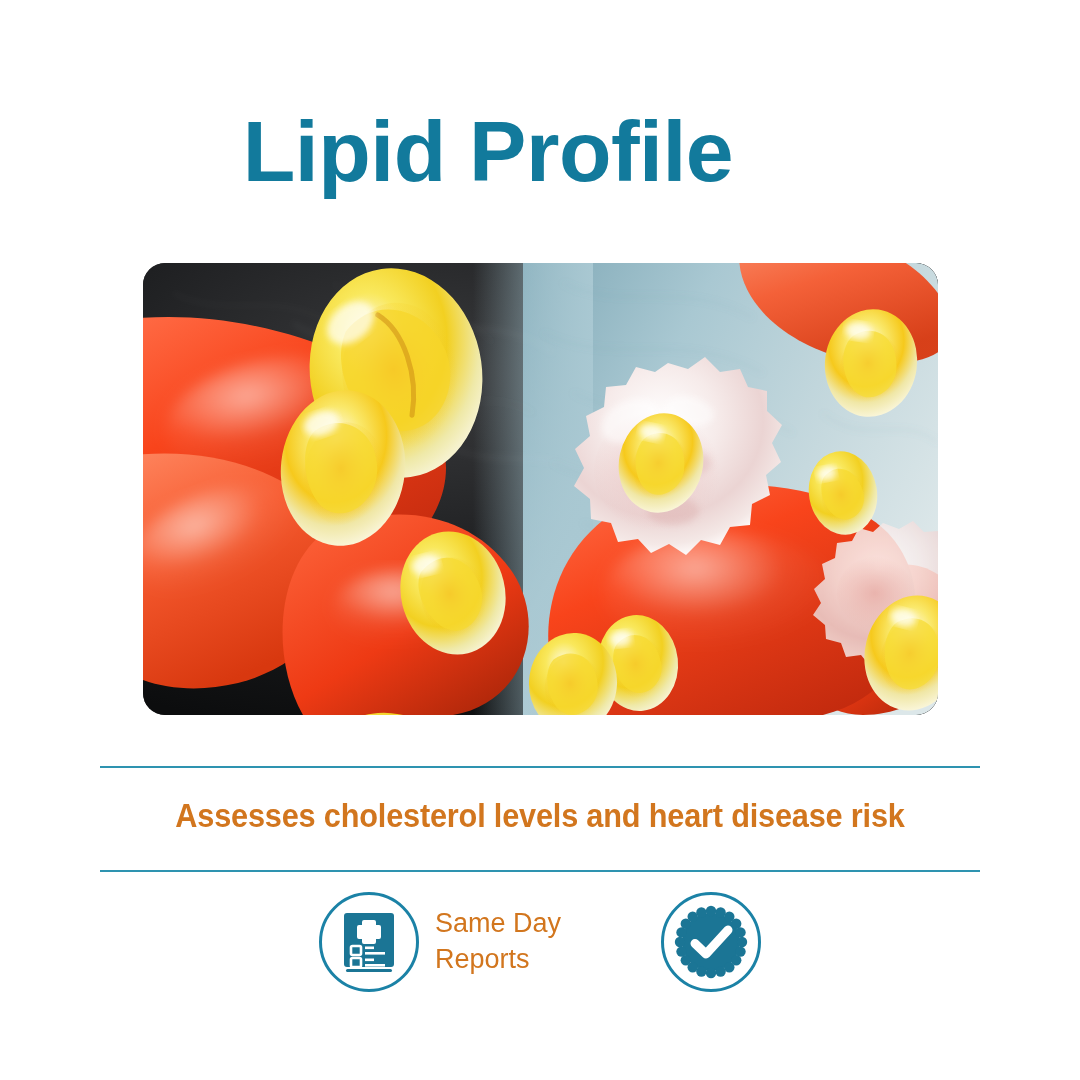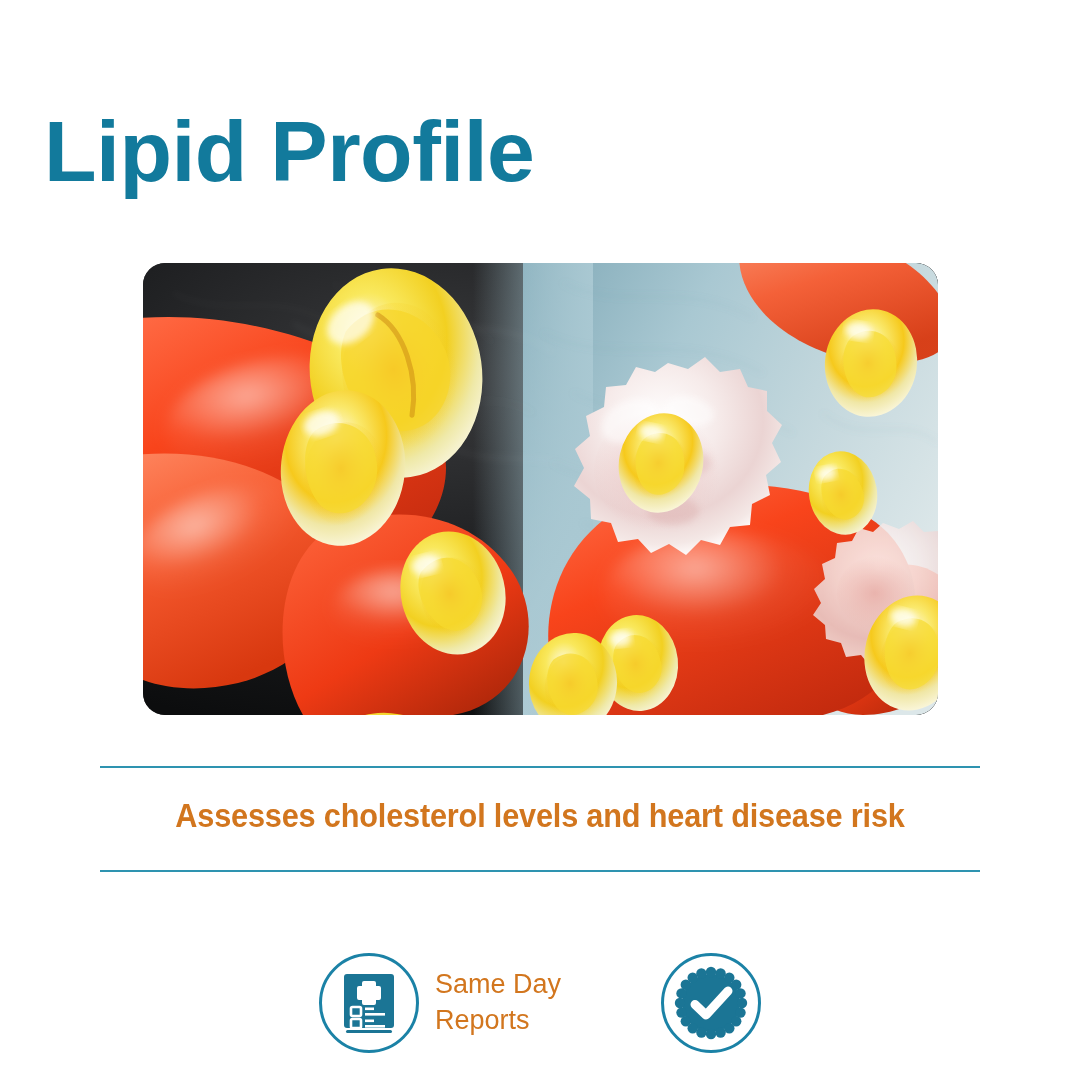"Lipid Profile" .card { align-items: flex-start -> center }
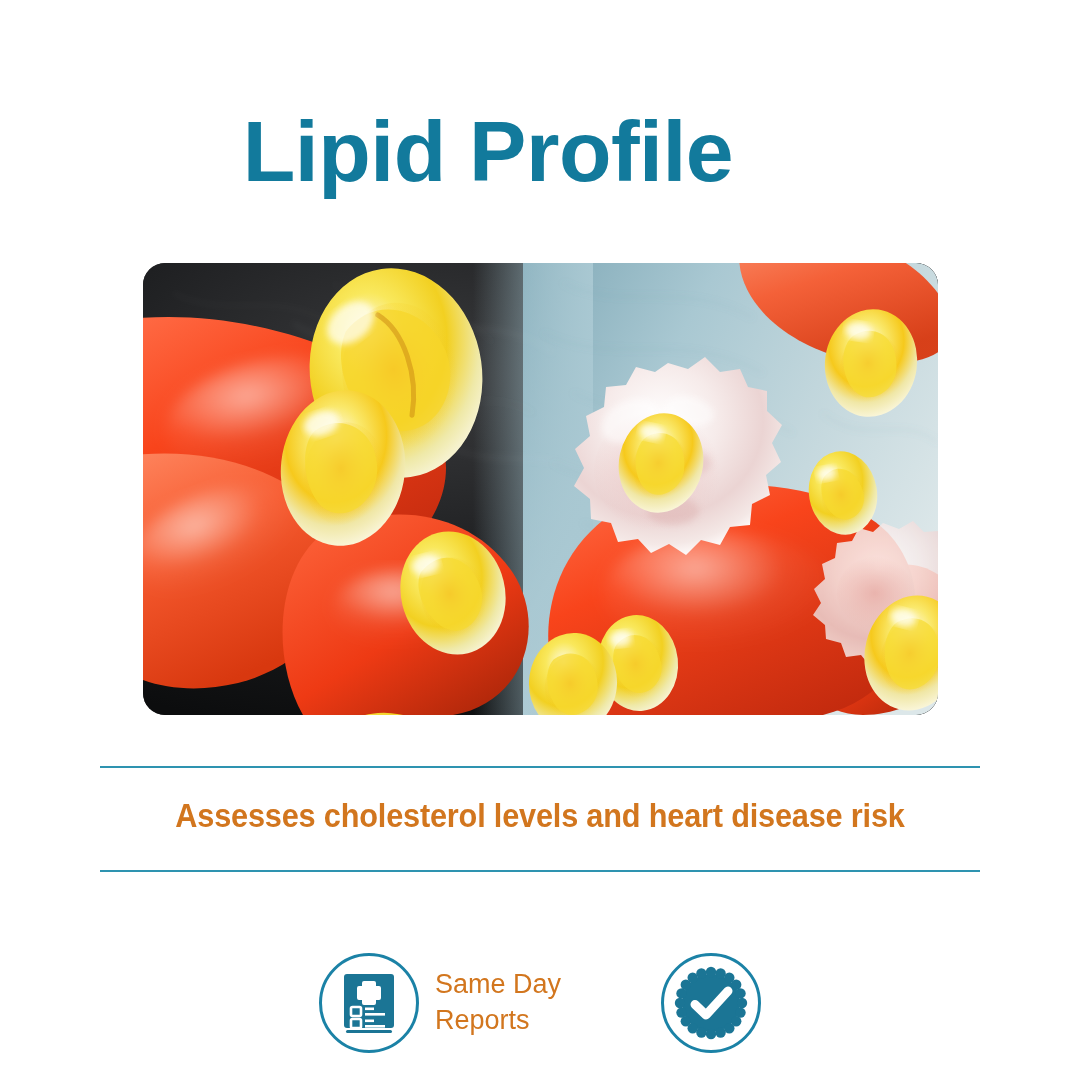"Same Day Reports" .features { top: 953px -> 892px }
